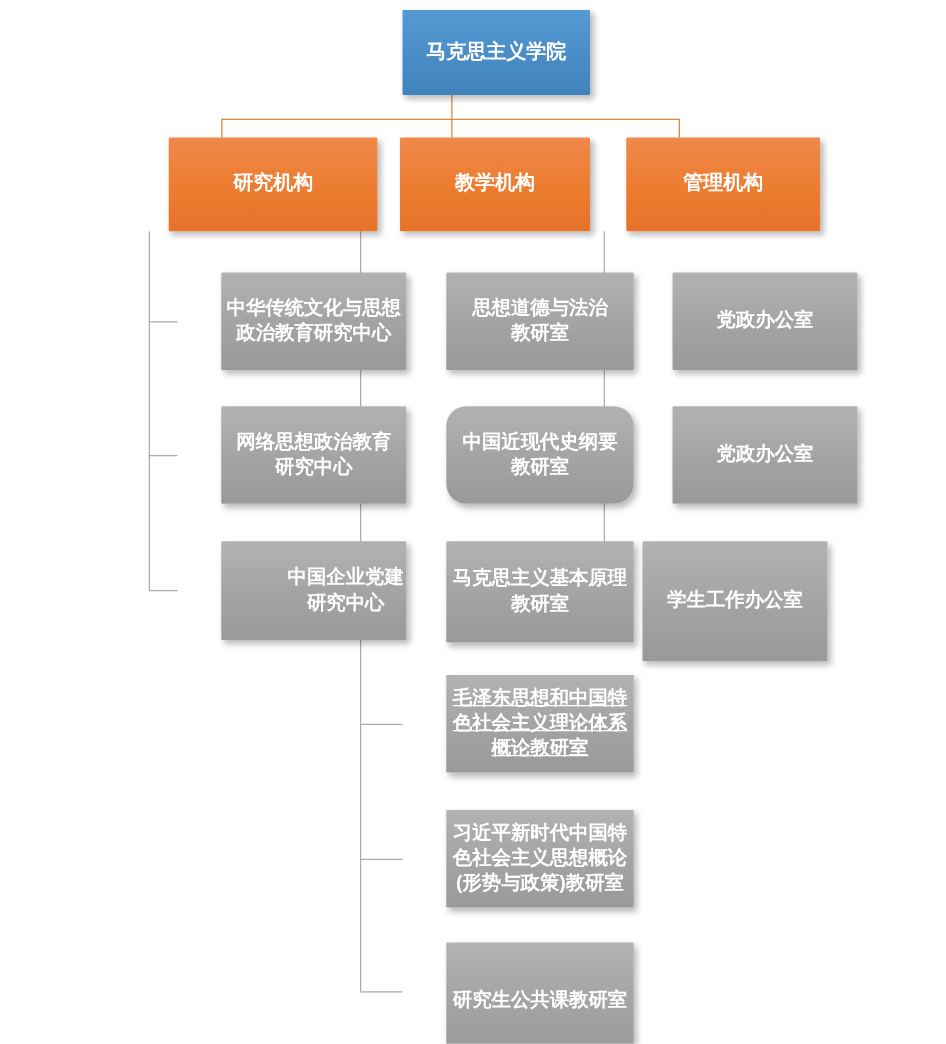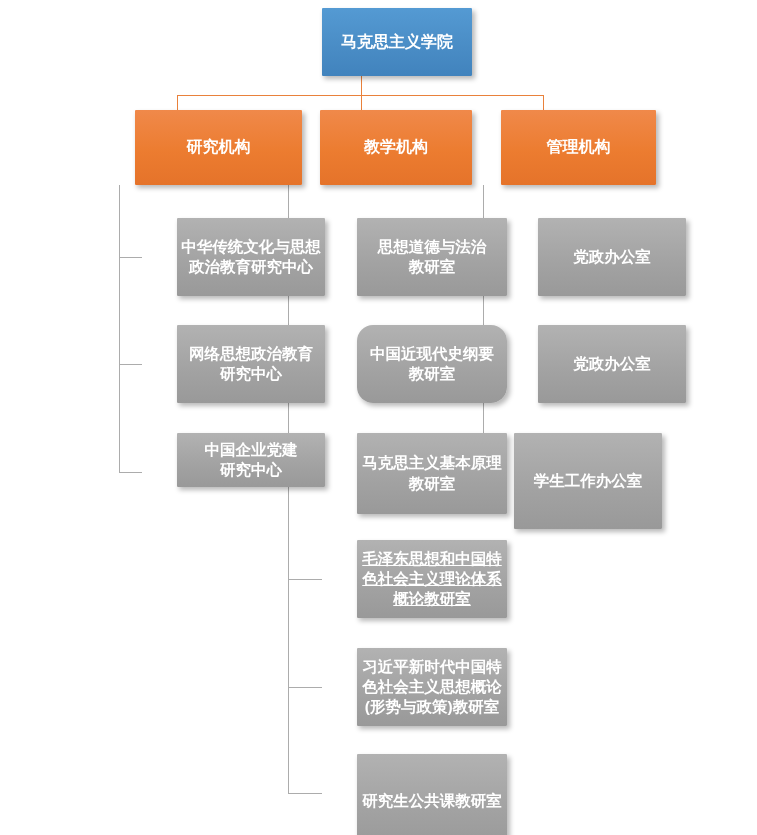"中国企业党建" div.node { height: 54px -> 79px; justify-content: none -> flex-end }
